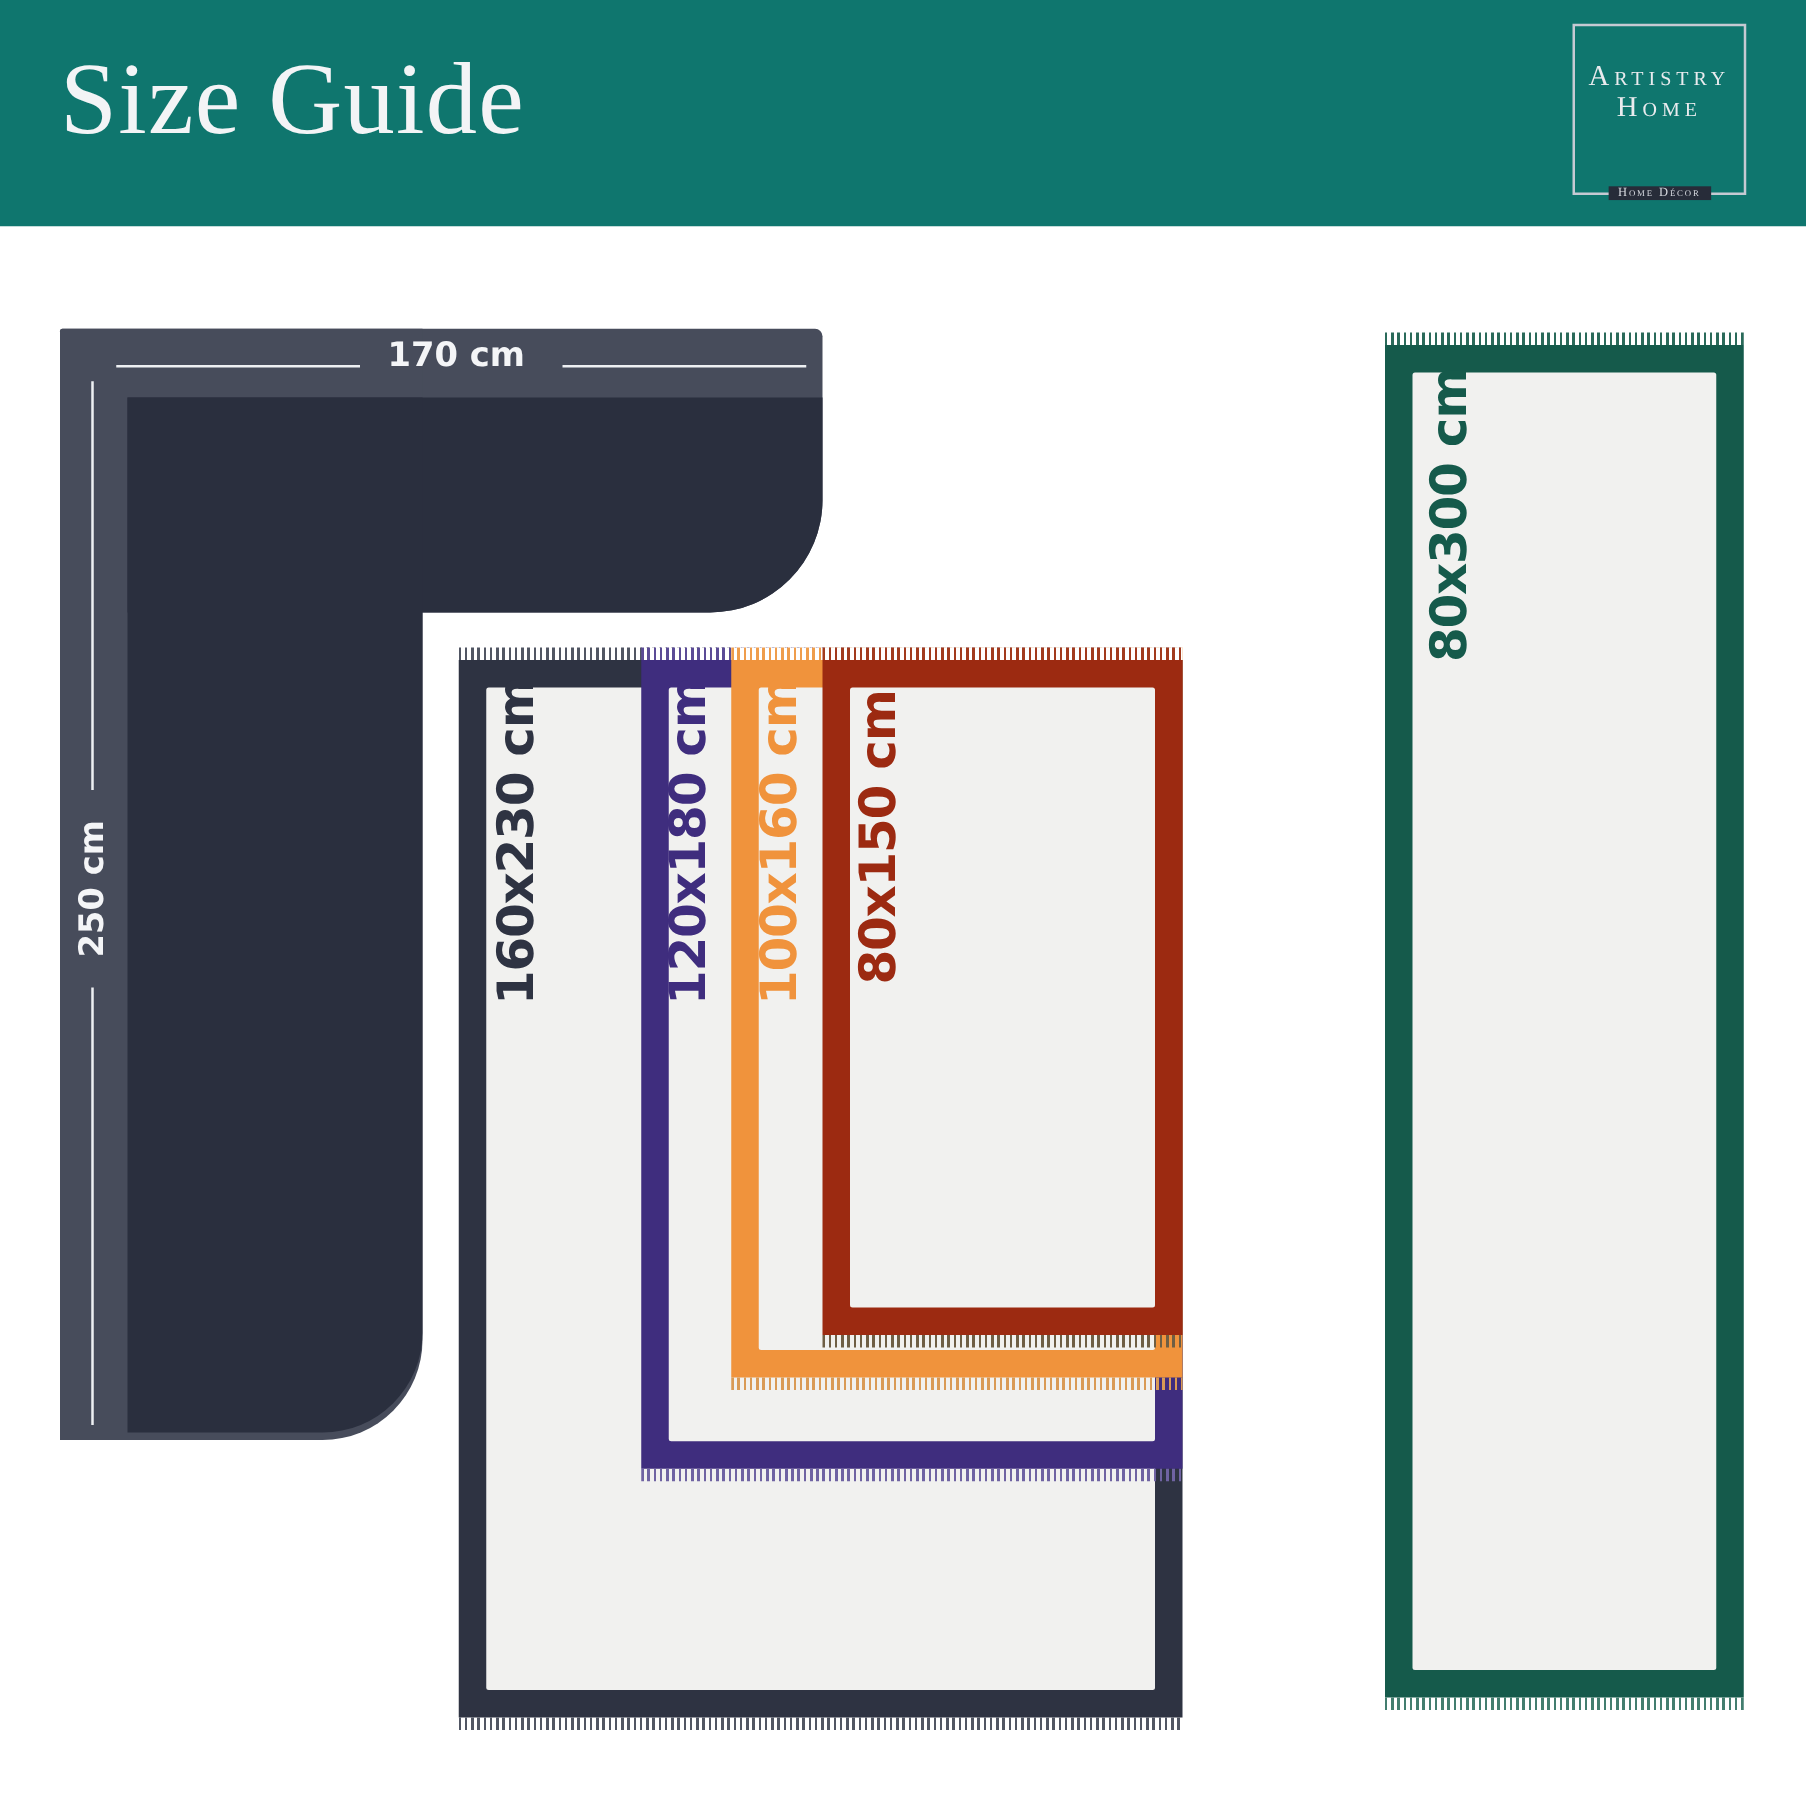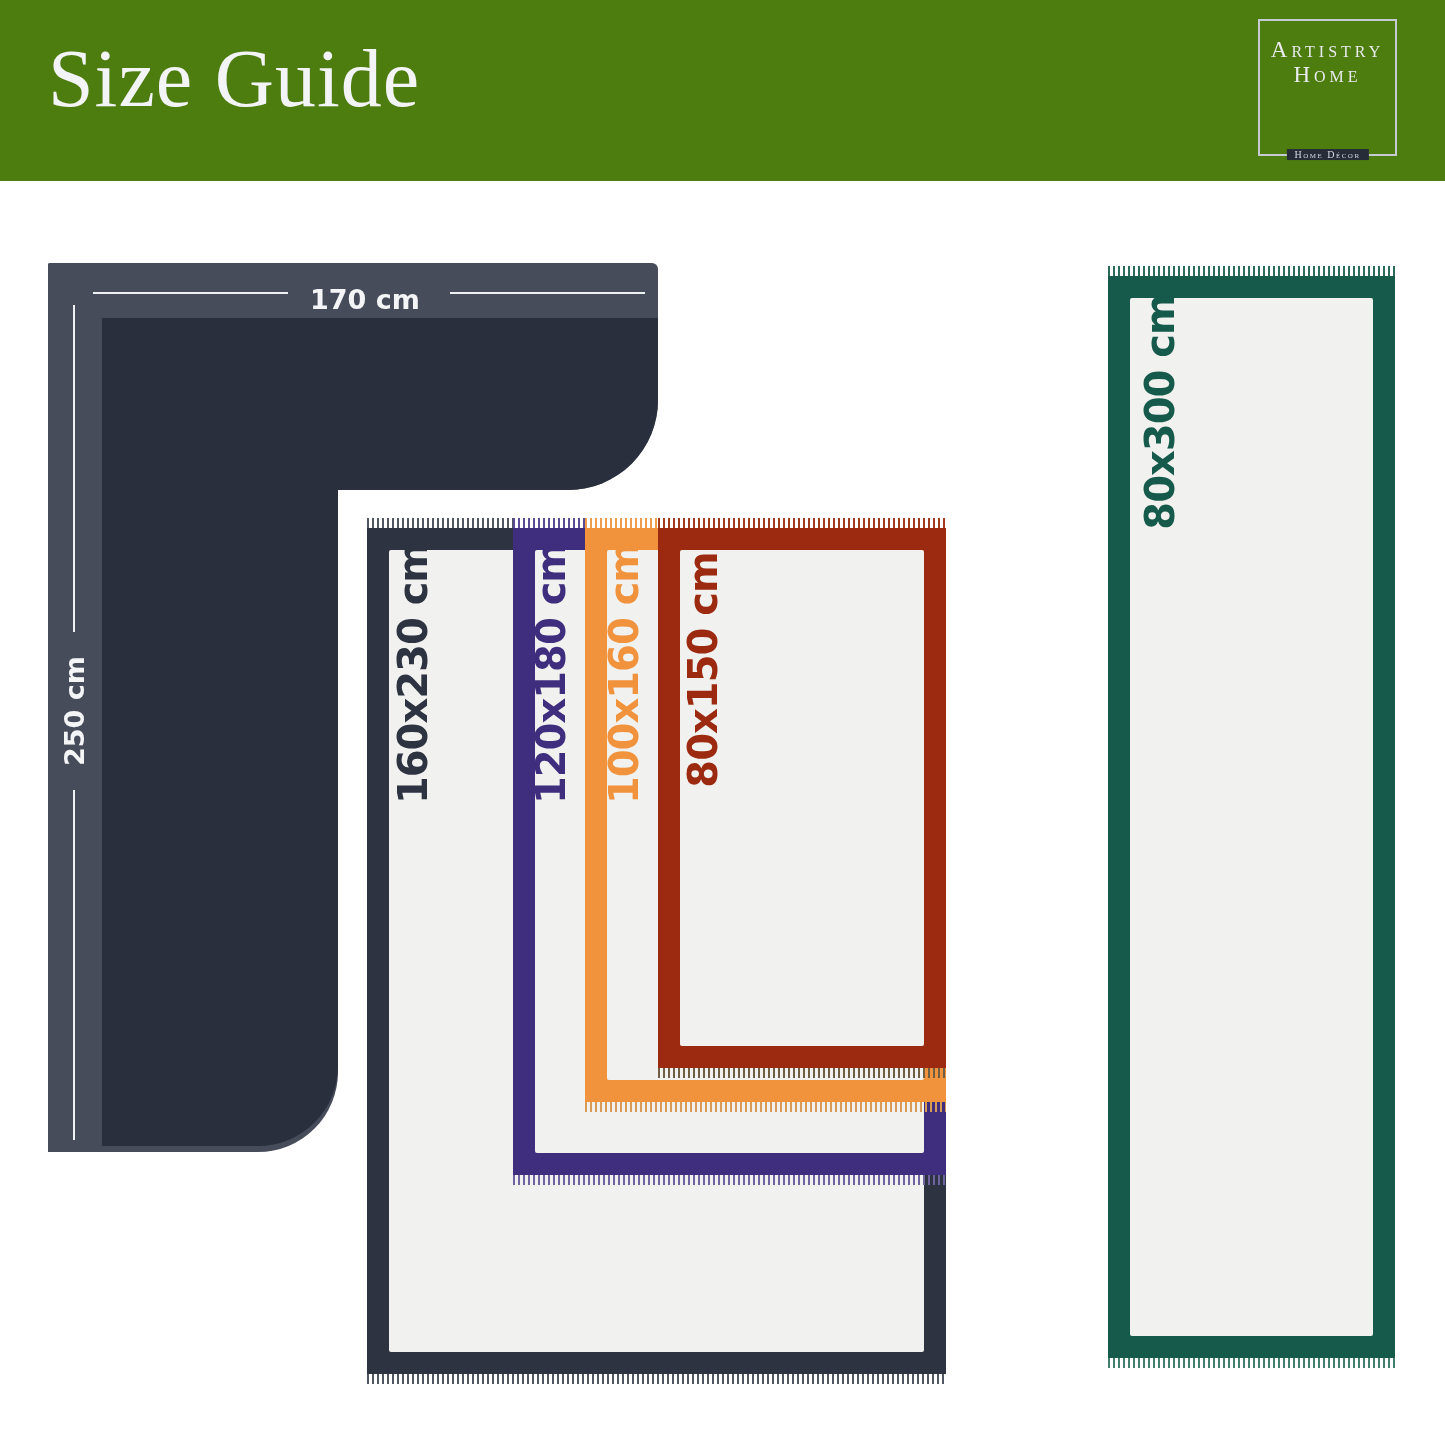"Size Guide" .header { background: #4d7c0f -> #0f766e }
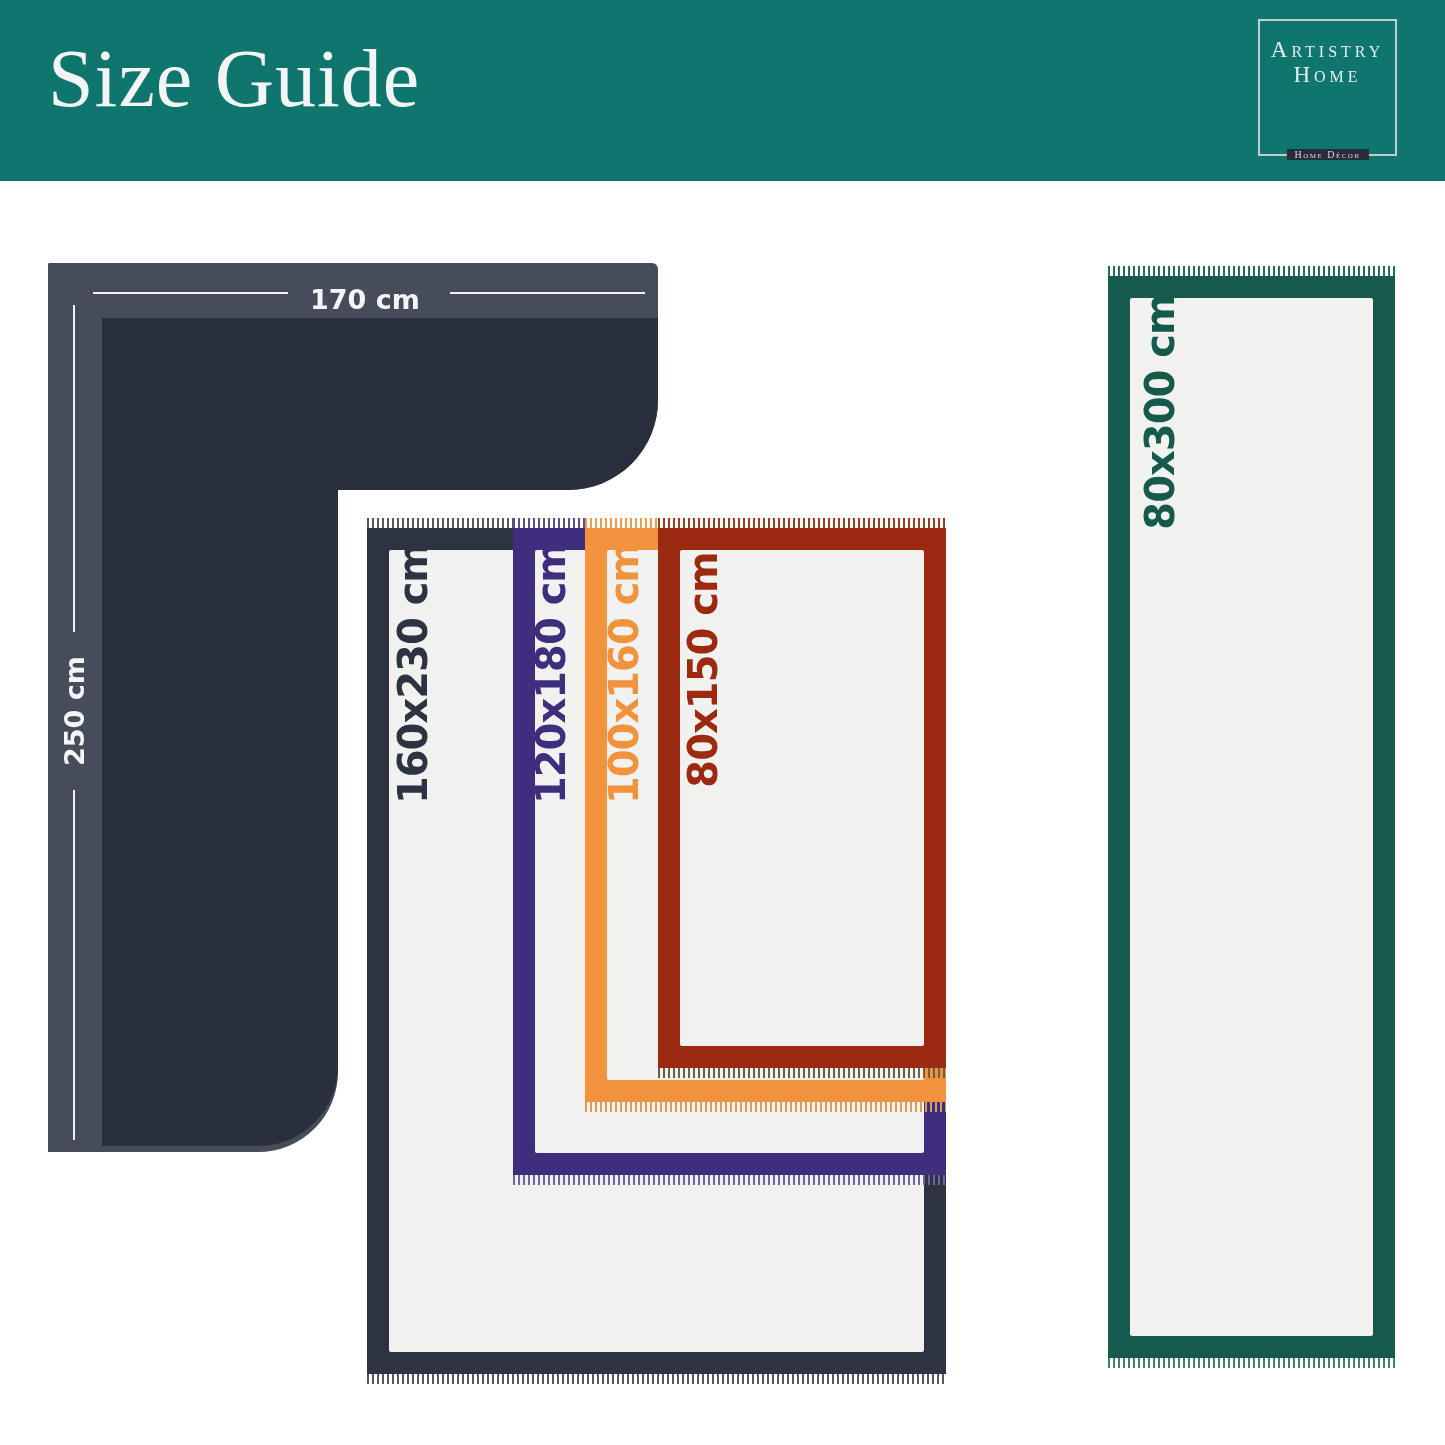"Artistry" .logo-line1 { margin-top: 16px -> 27px }
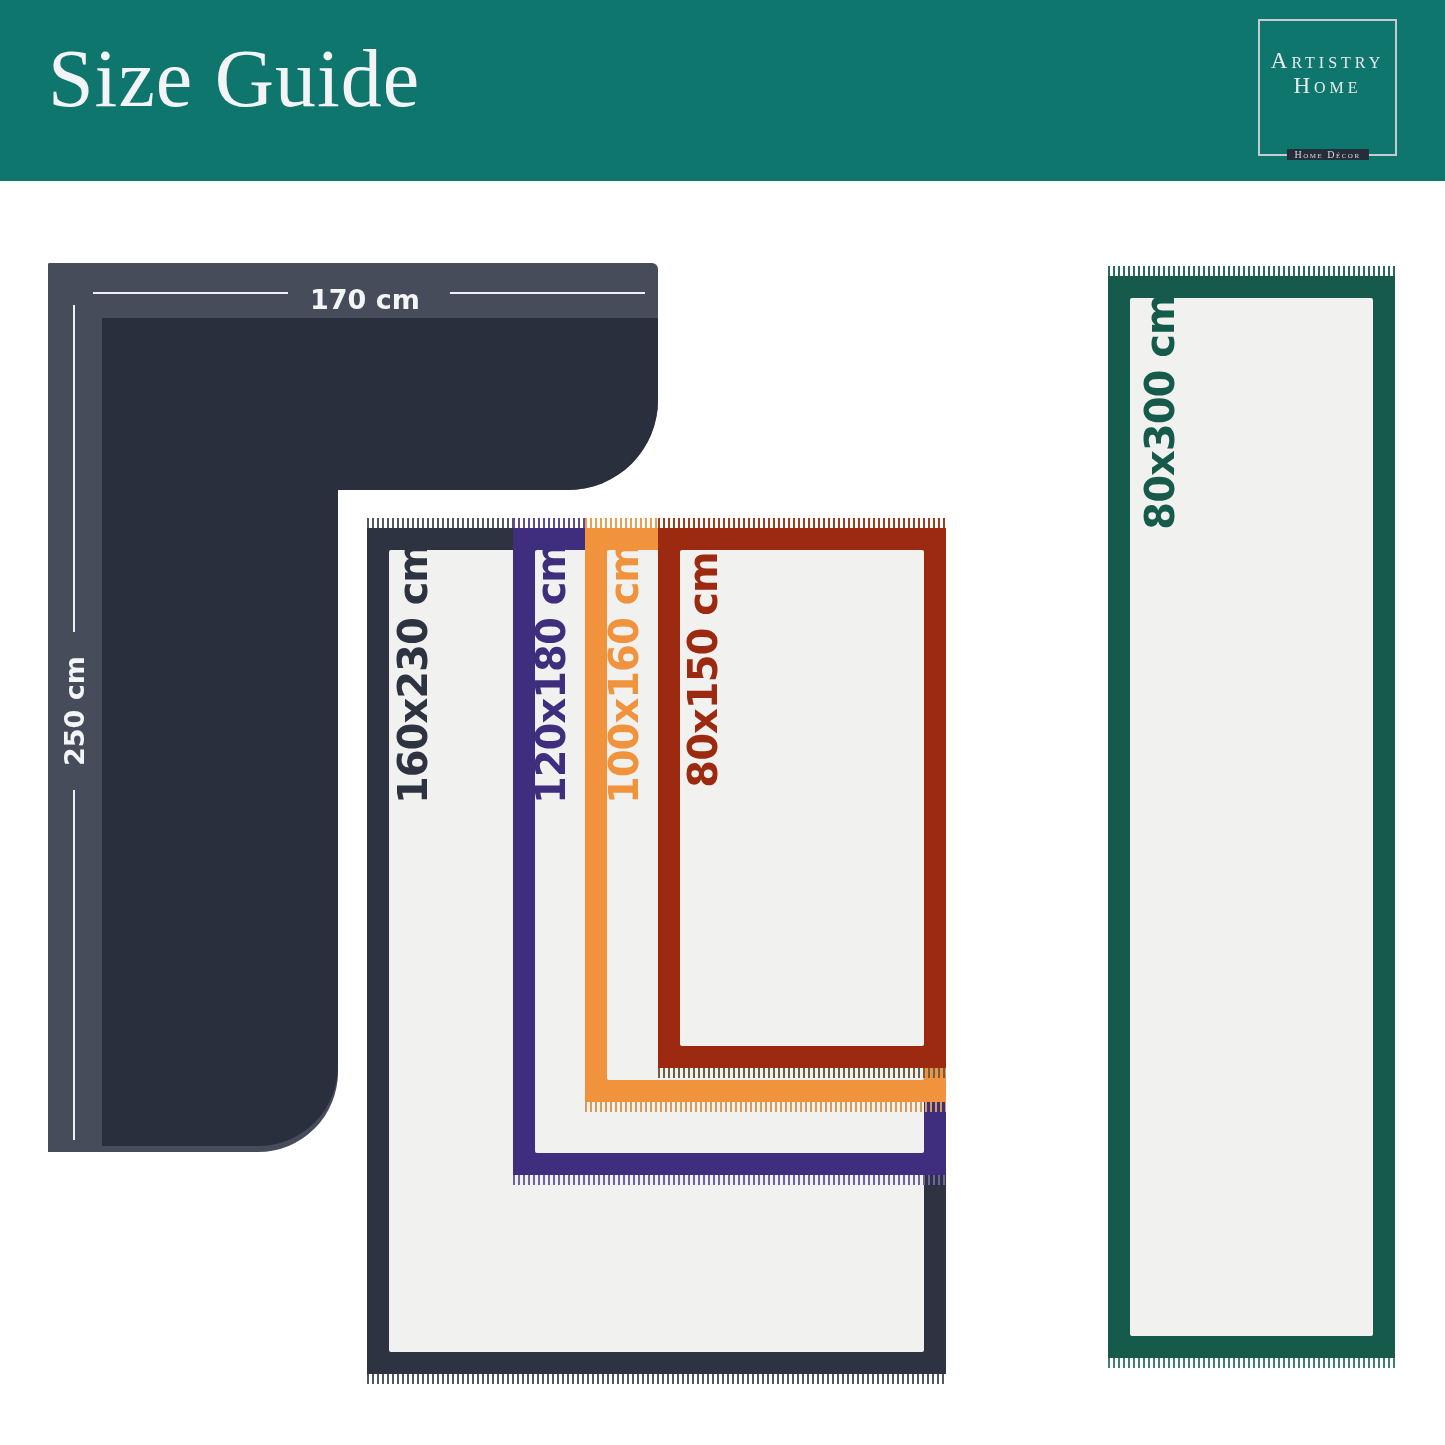"170 cm" .dim-w-label { top: 299px -> 284px }
